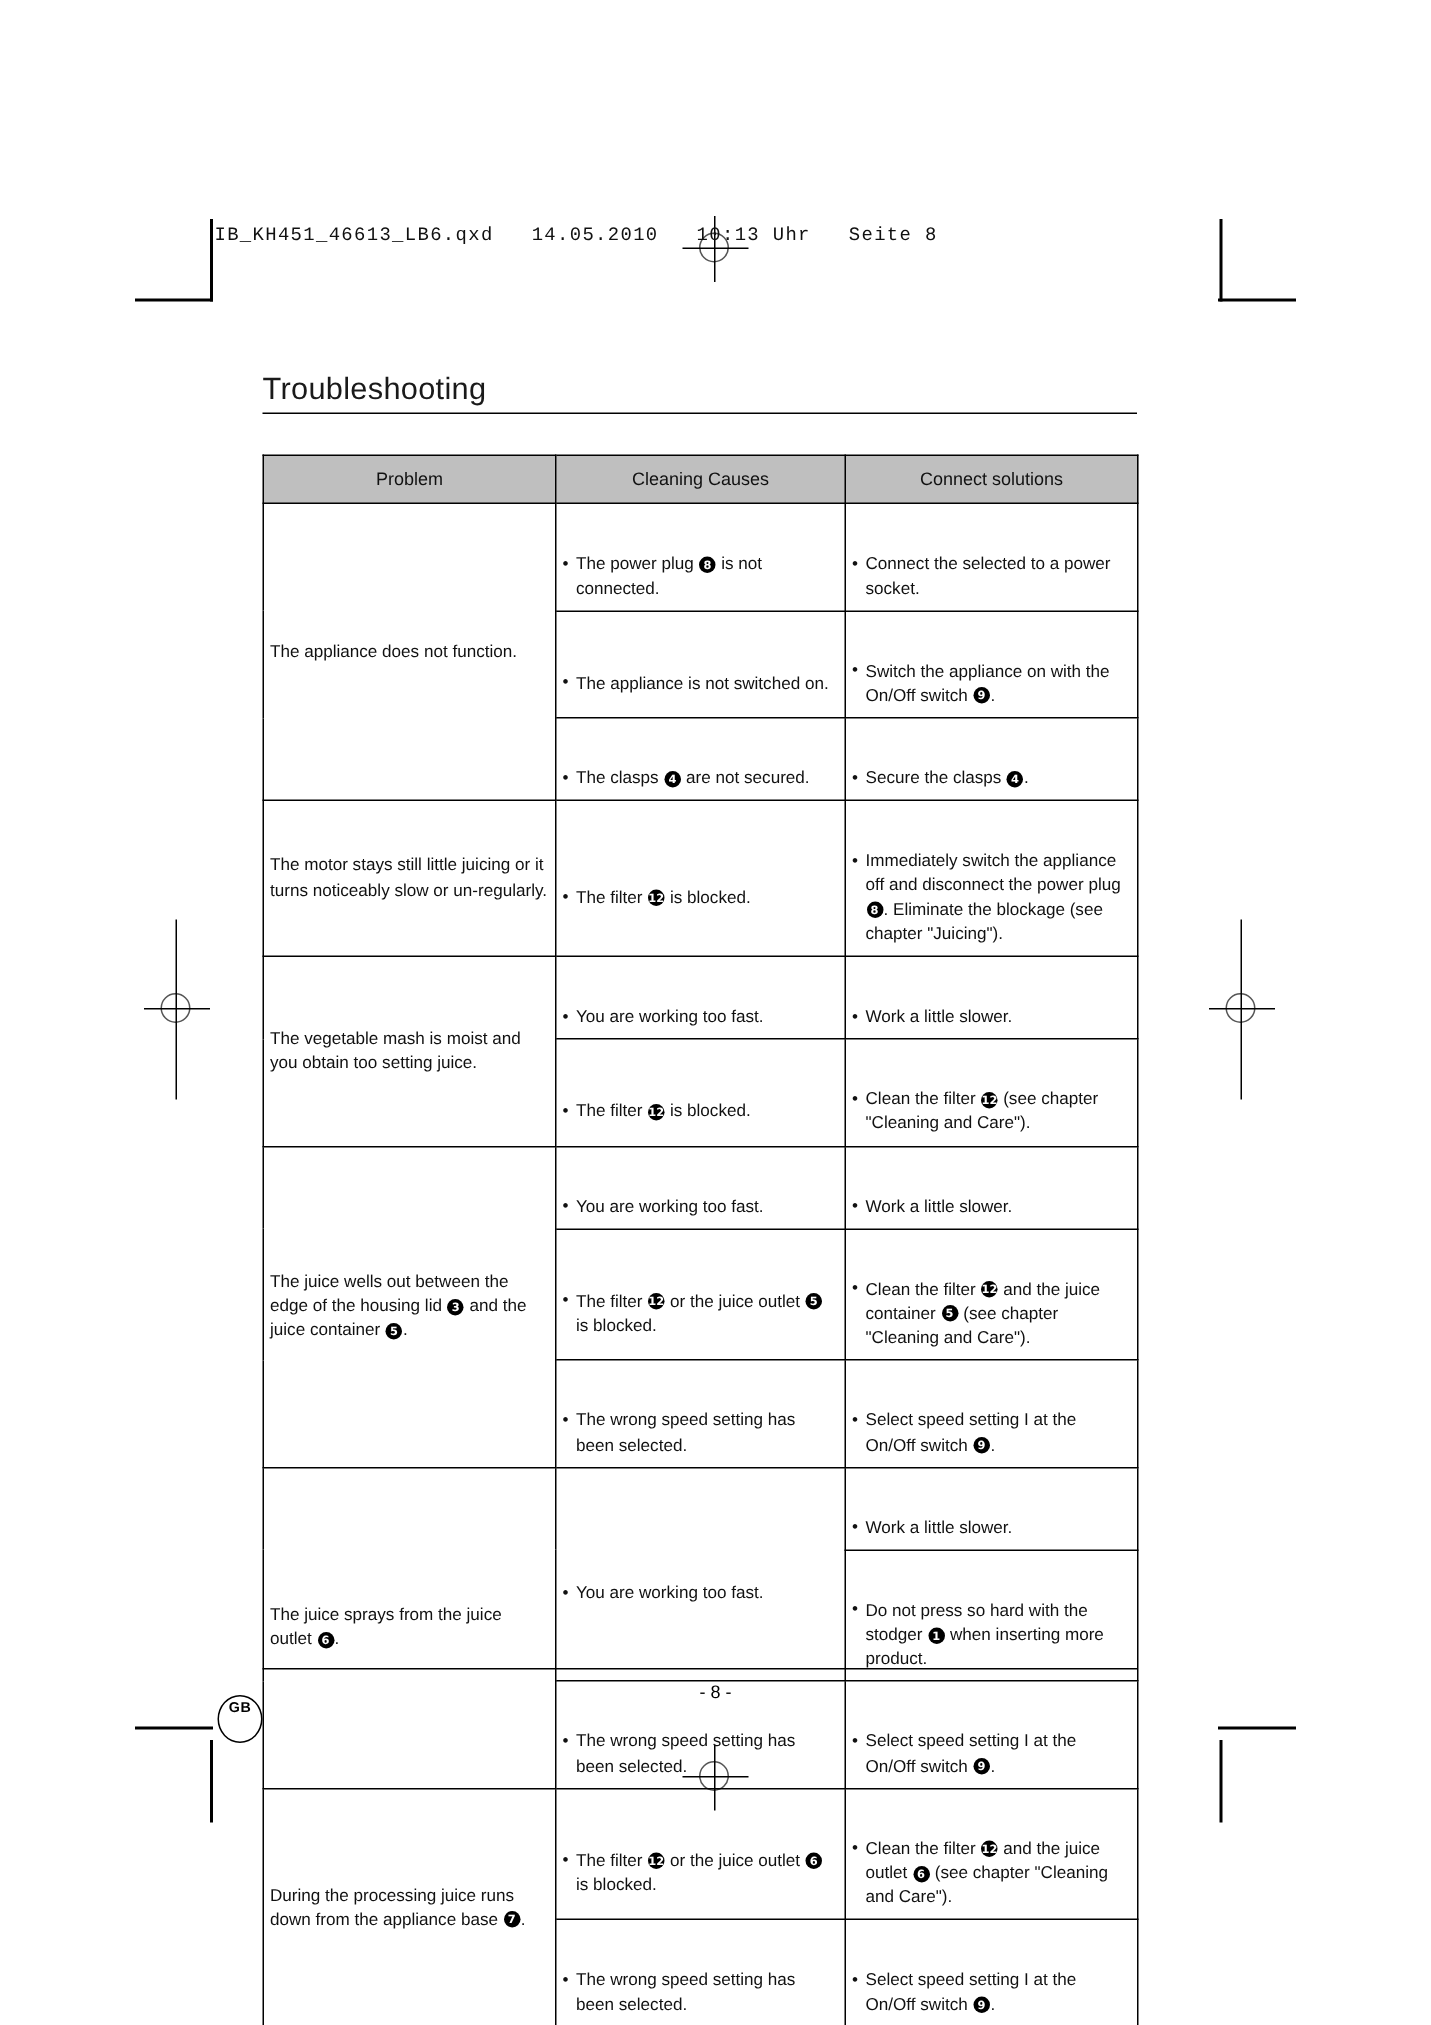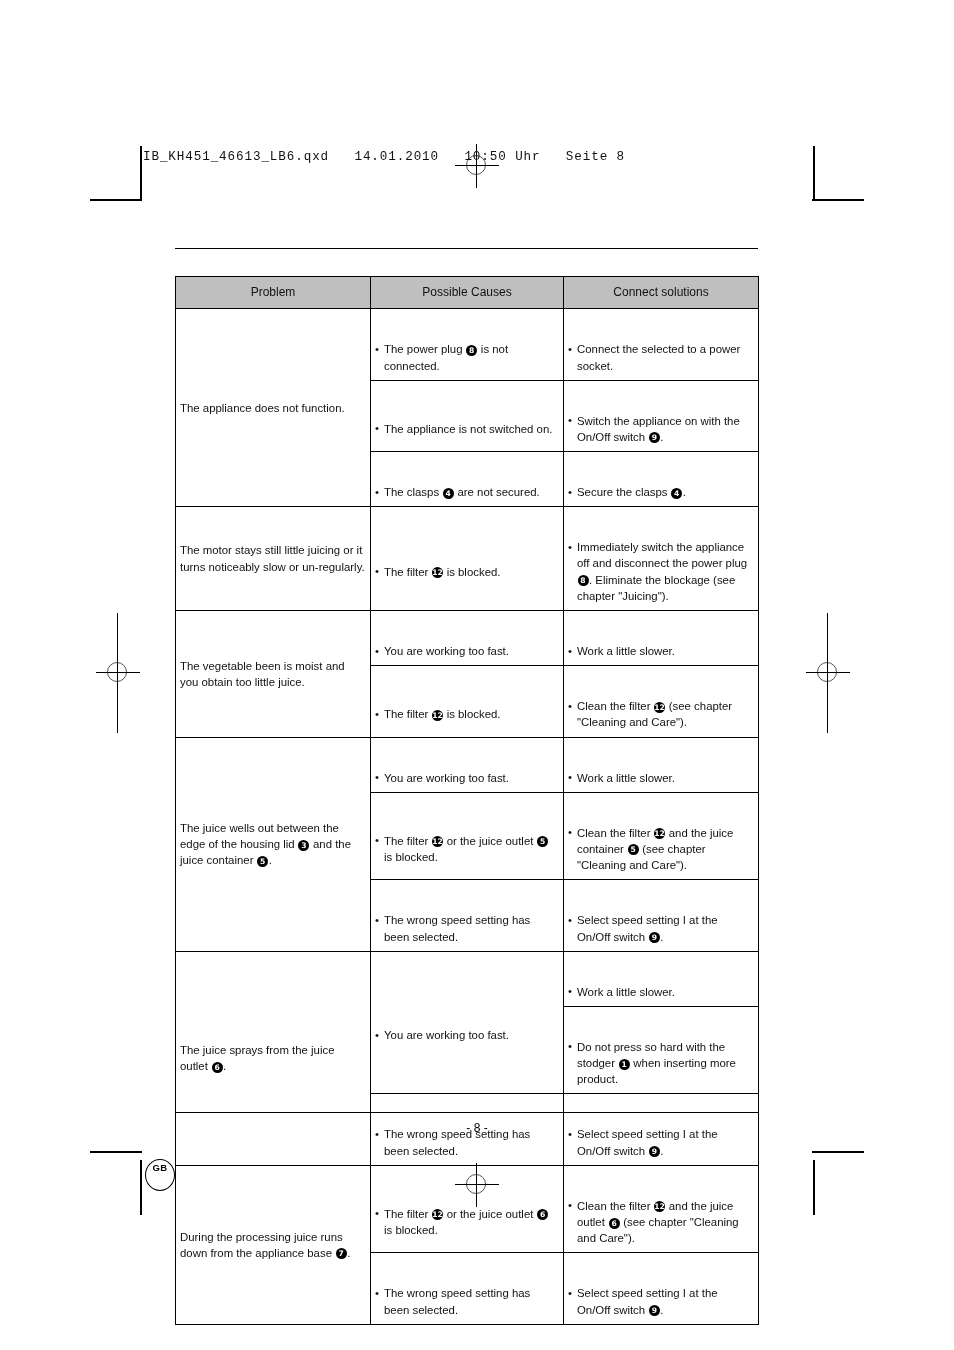"IB_KH451_46613_LB6.qxd 14.01.2010 10:50" div.fileline { text: 14.01.2010   10:50 -> 14.05.2010   10:13 }
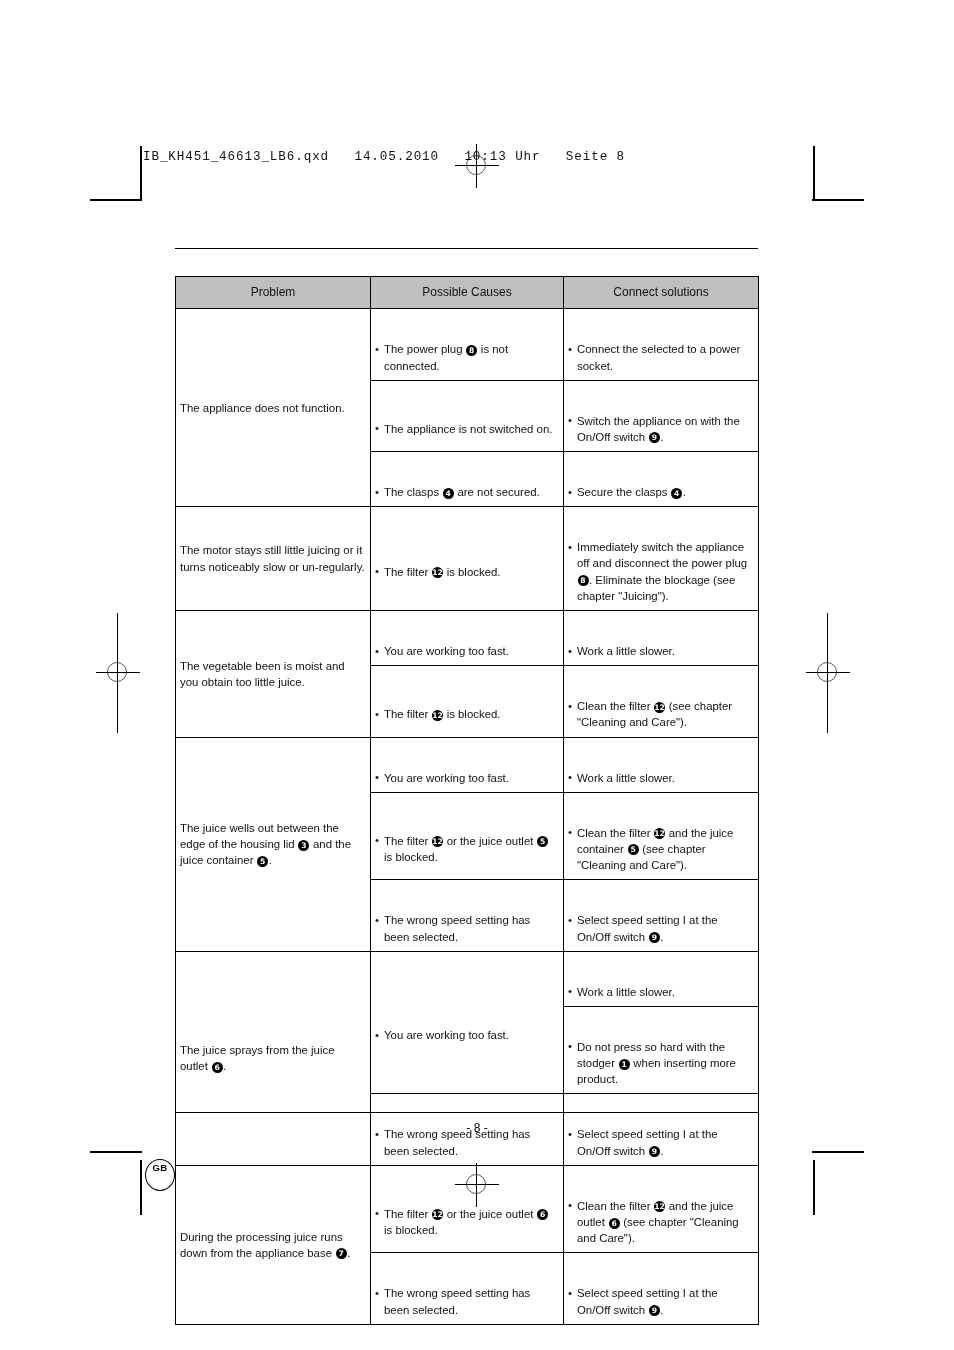"Troubleshooting" h1.page-title { html: none -> <h1>Troubleshooting</h1> }
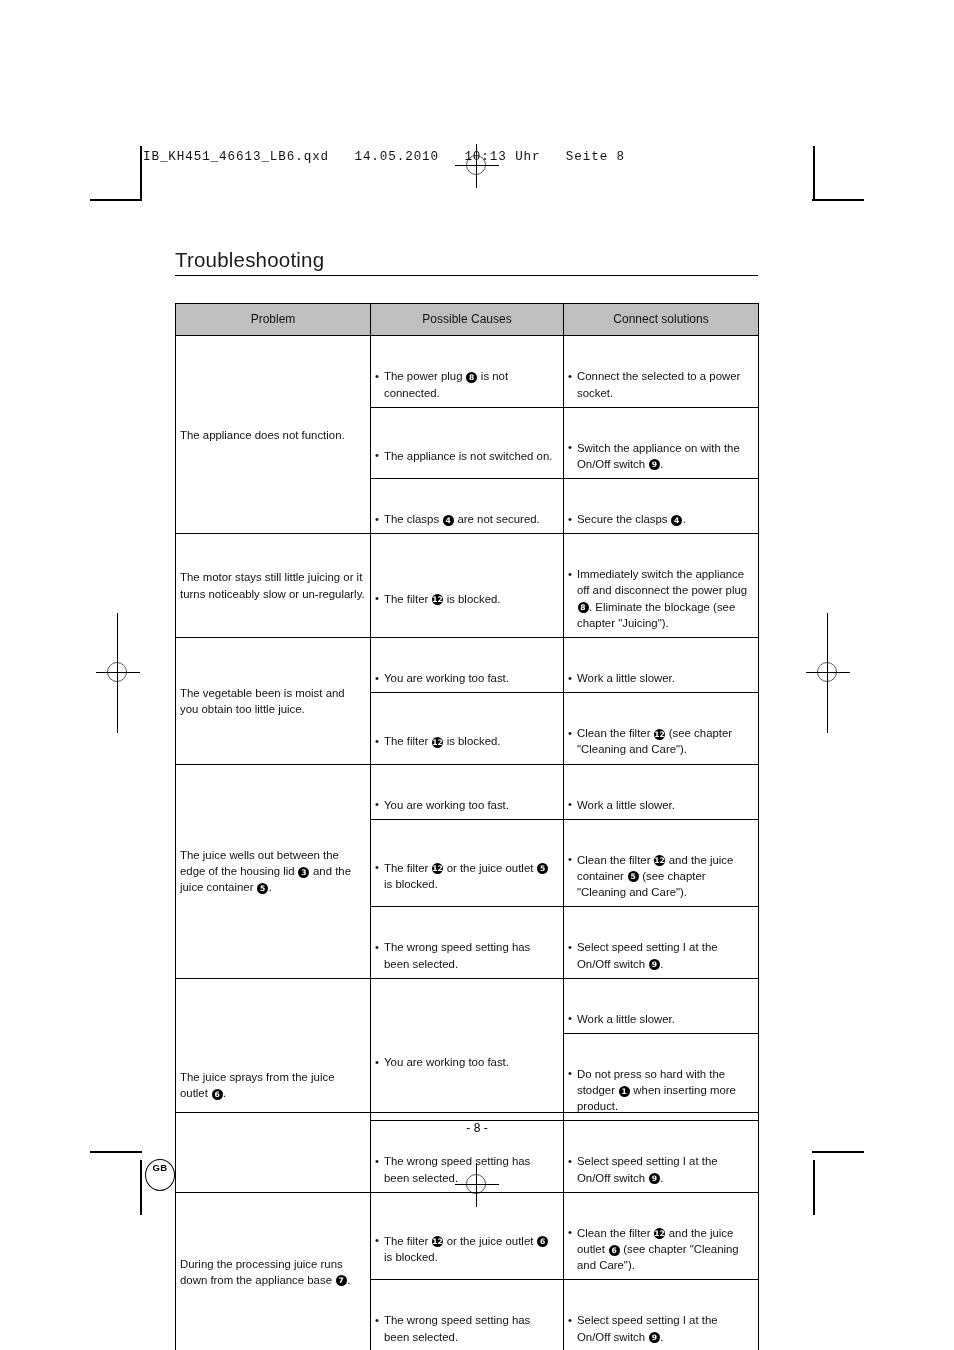"Possible Causes" th { text: Possible -> Cleaning }
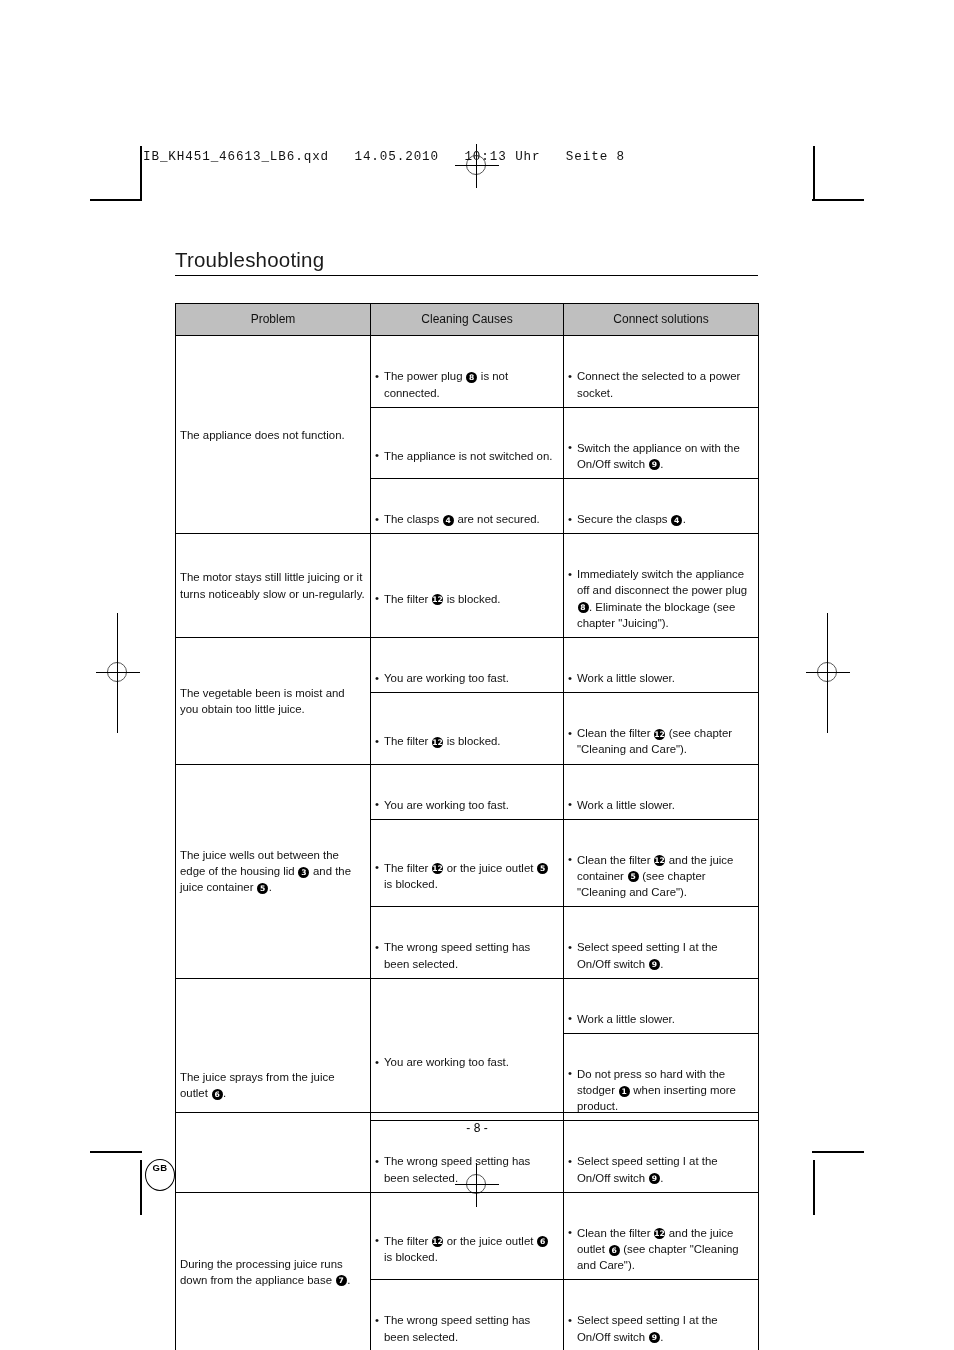"The vegetable been is moist" td.problem { text: been is moist and you obtain too little -> mash is moist and you obtain too setting }
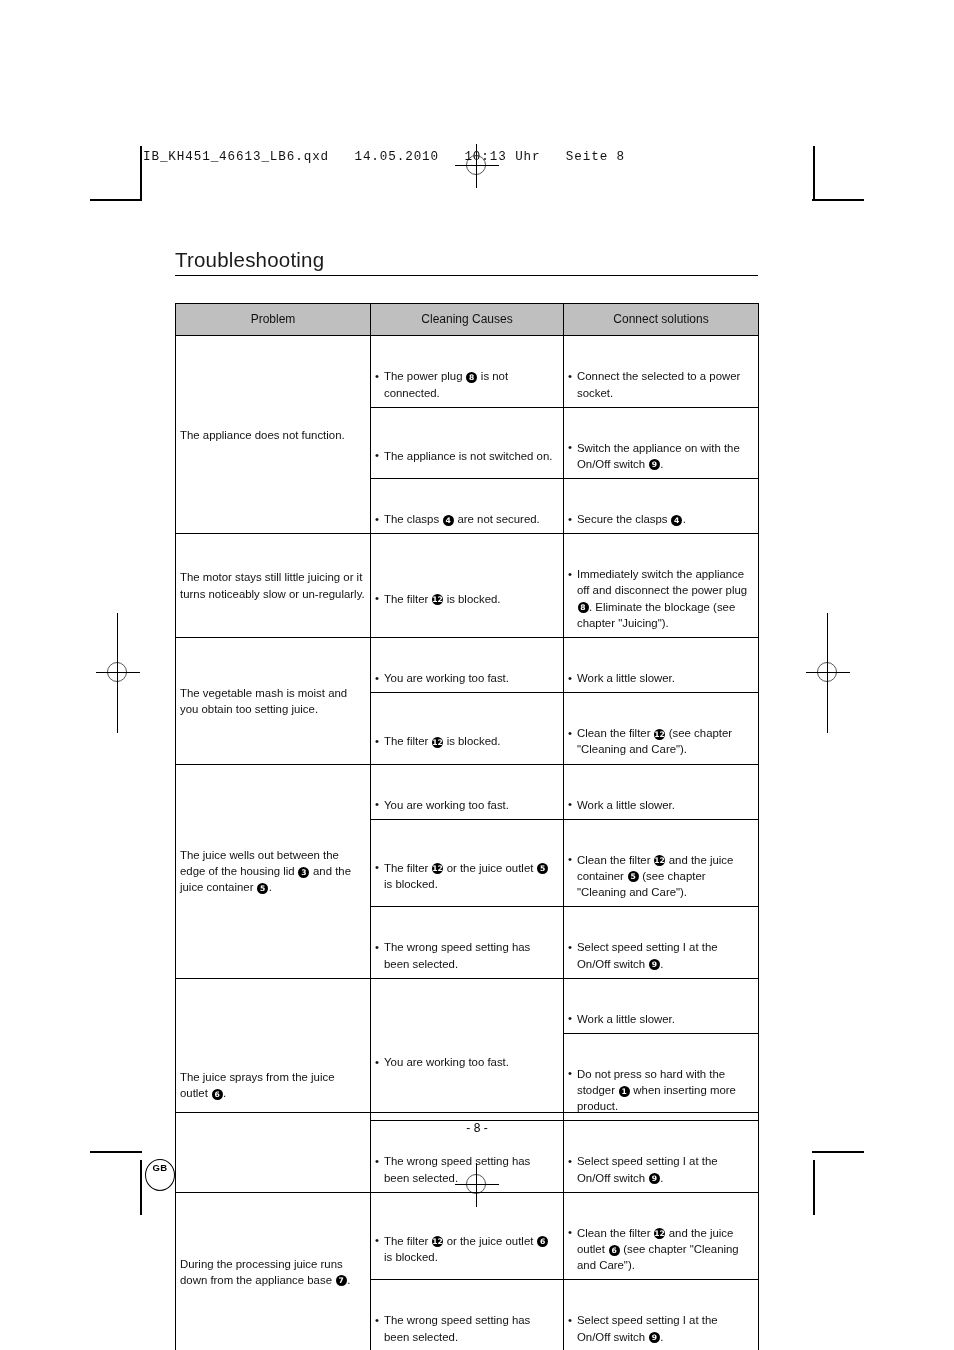"GB" .gb-badge { top: 1159px -> 1130px }
